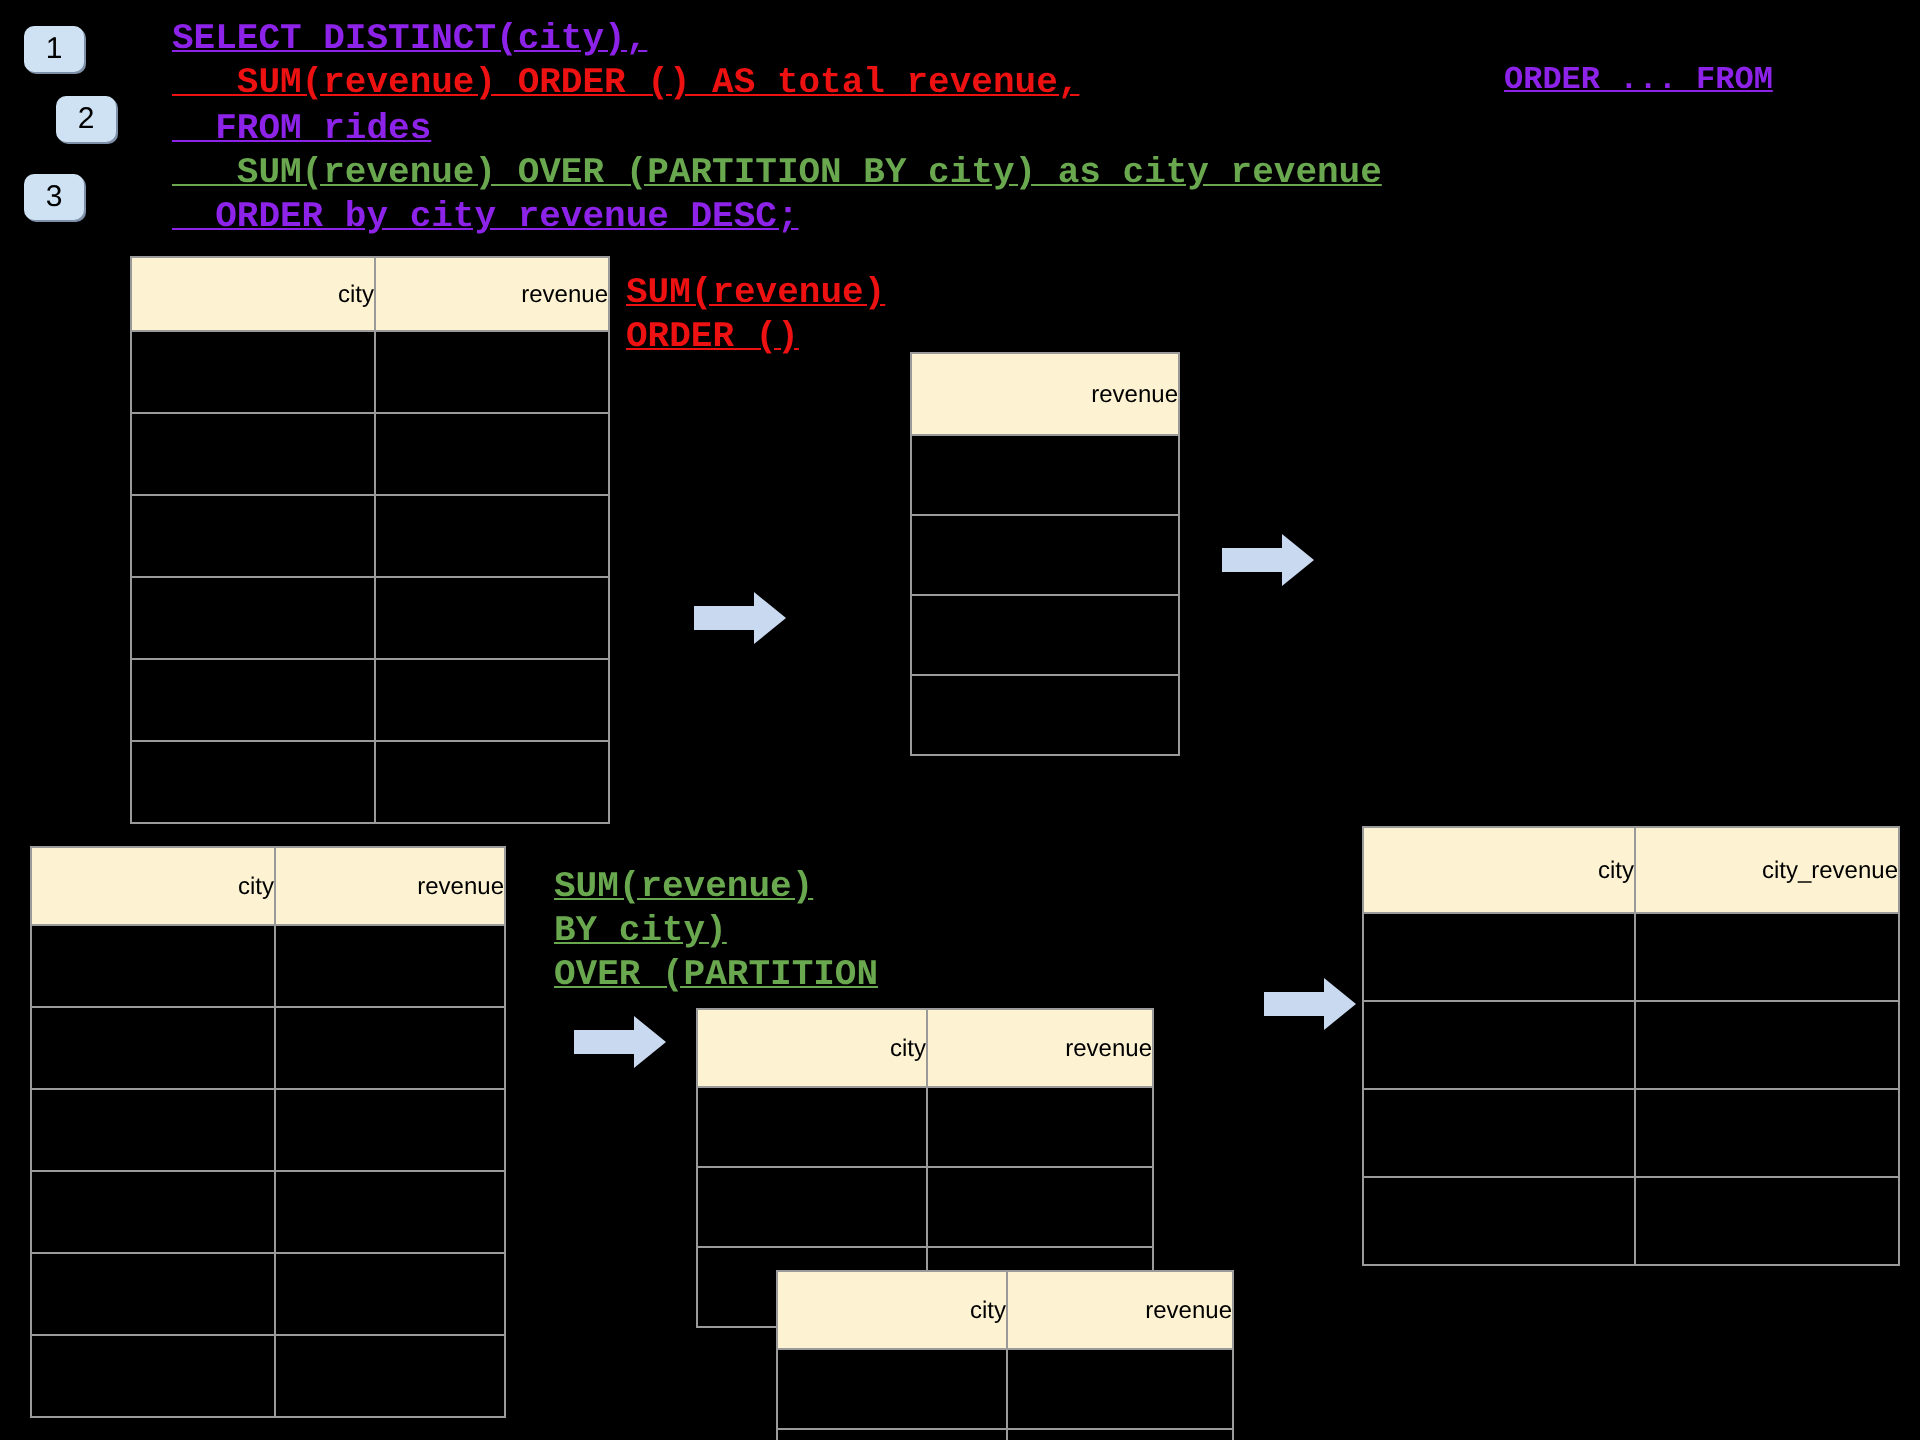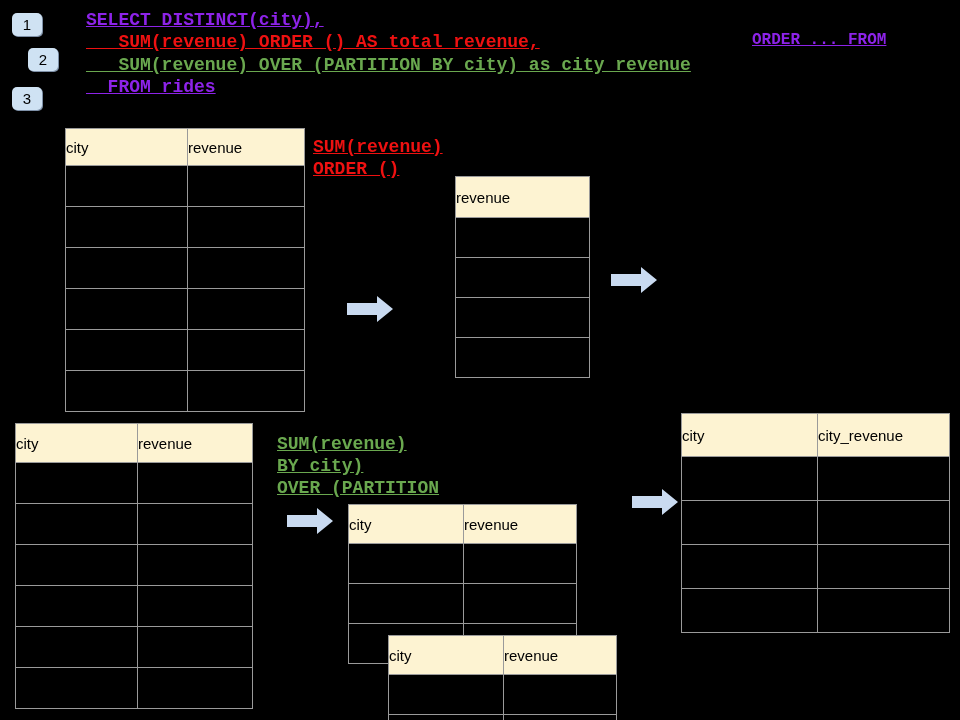"SUM(revenue) OVER (PARTITION BY city)" div.line { order: before "FROM rides" -> after "FROM rides" }
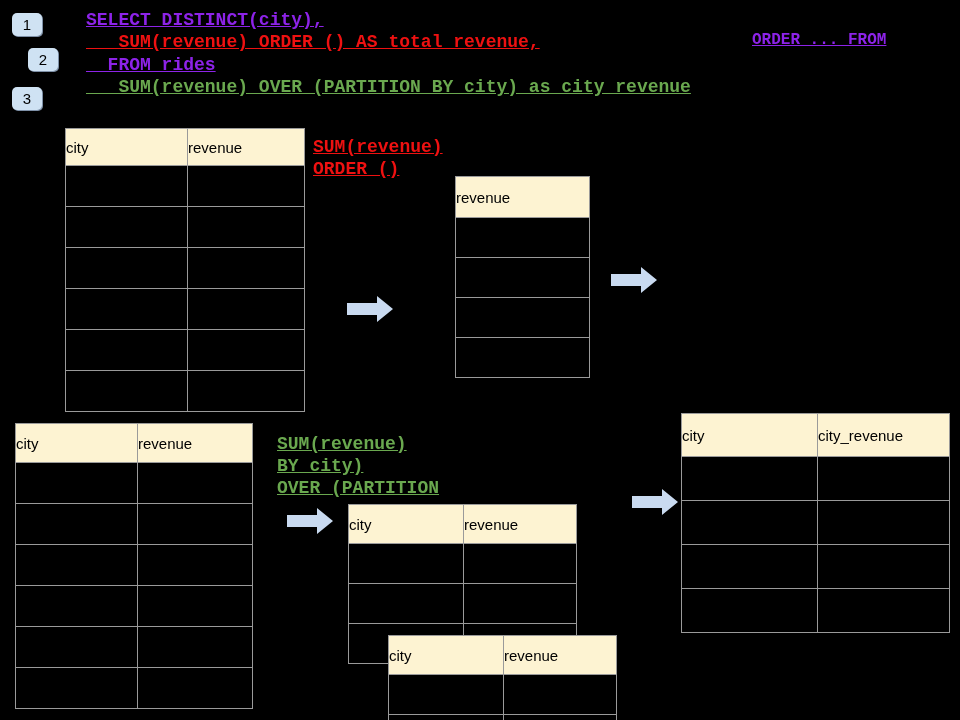"ORDER by city_revenue DESC;" div.line { html: none -> <div> ORDER by city_revenue DESC;</div> }
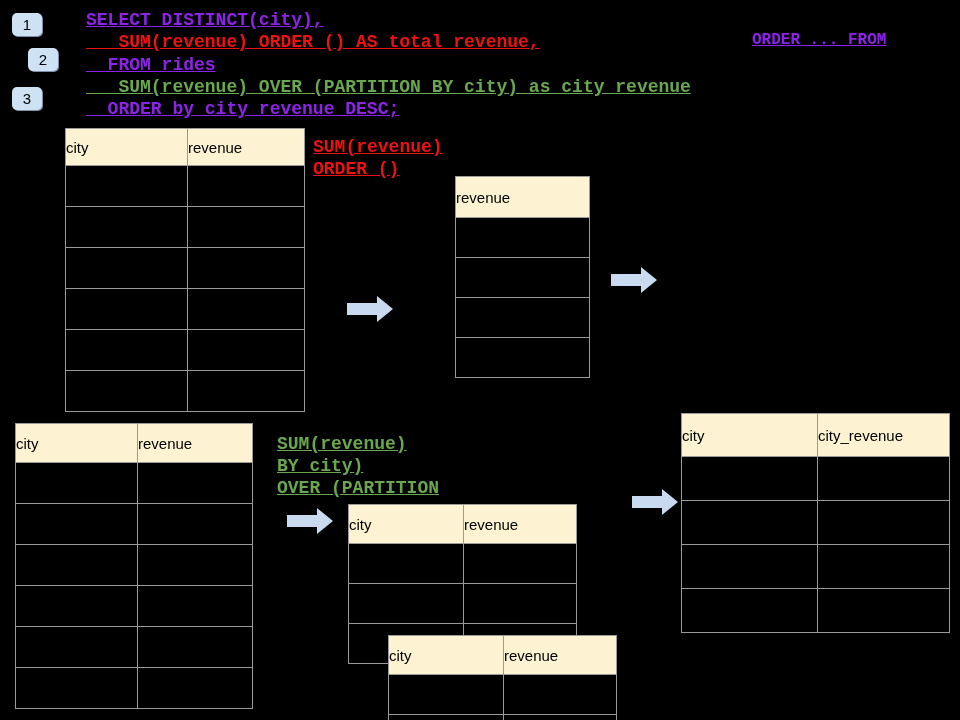"city" table.dtable th { font-size: 15px -> 12px; text-align: left -> right }
